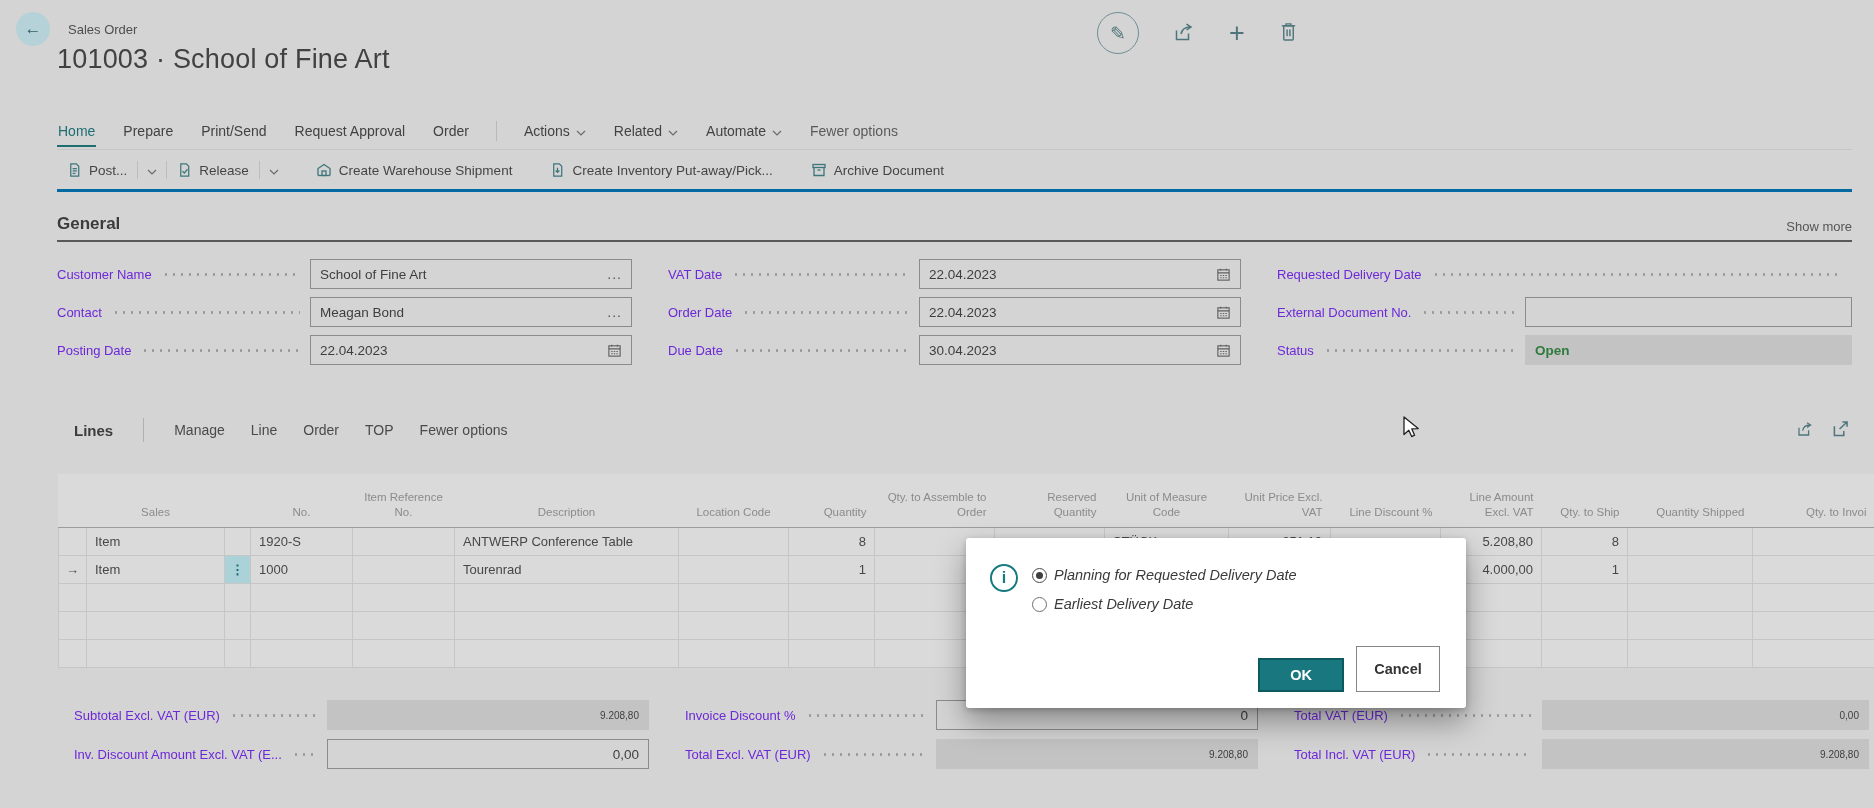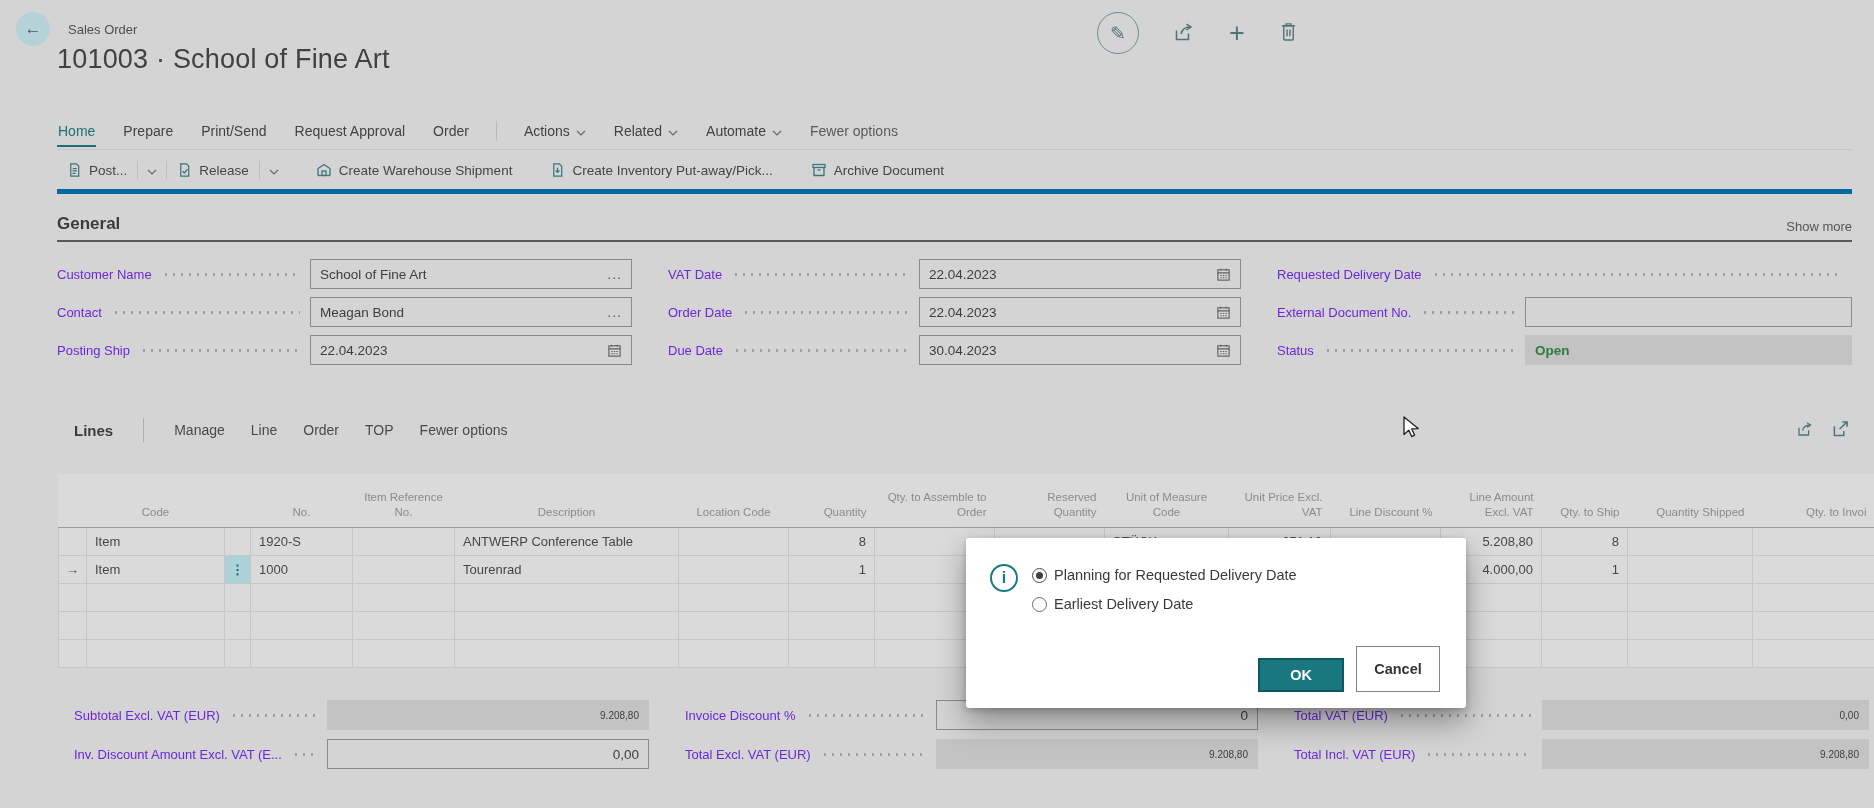"Post..." .cmdbar { border-bottom: 5px solid #0369a1 -> 3px solid #0369a1 }
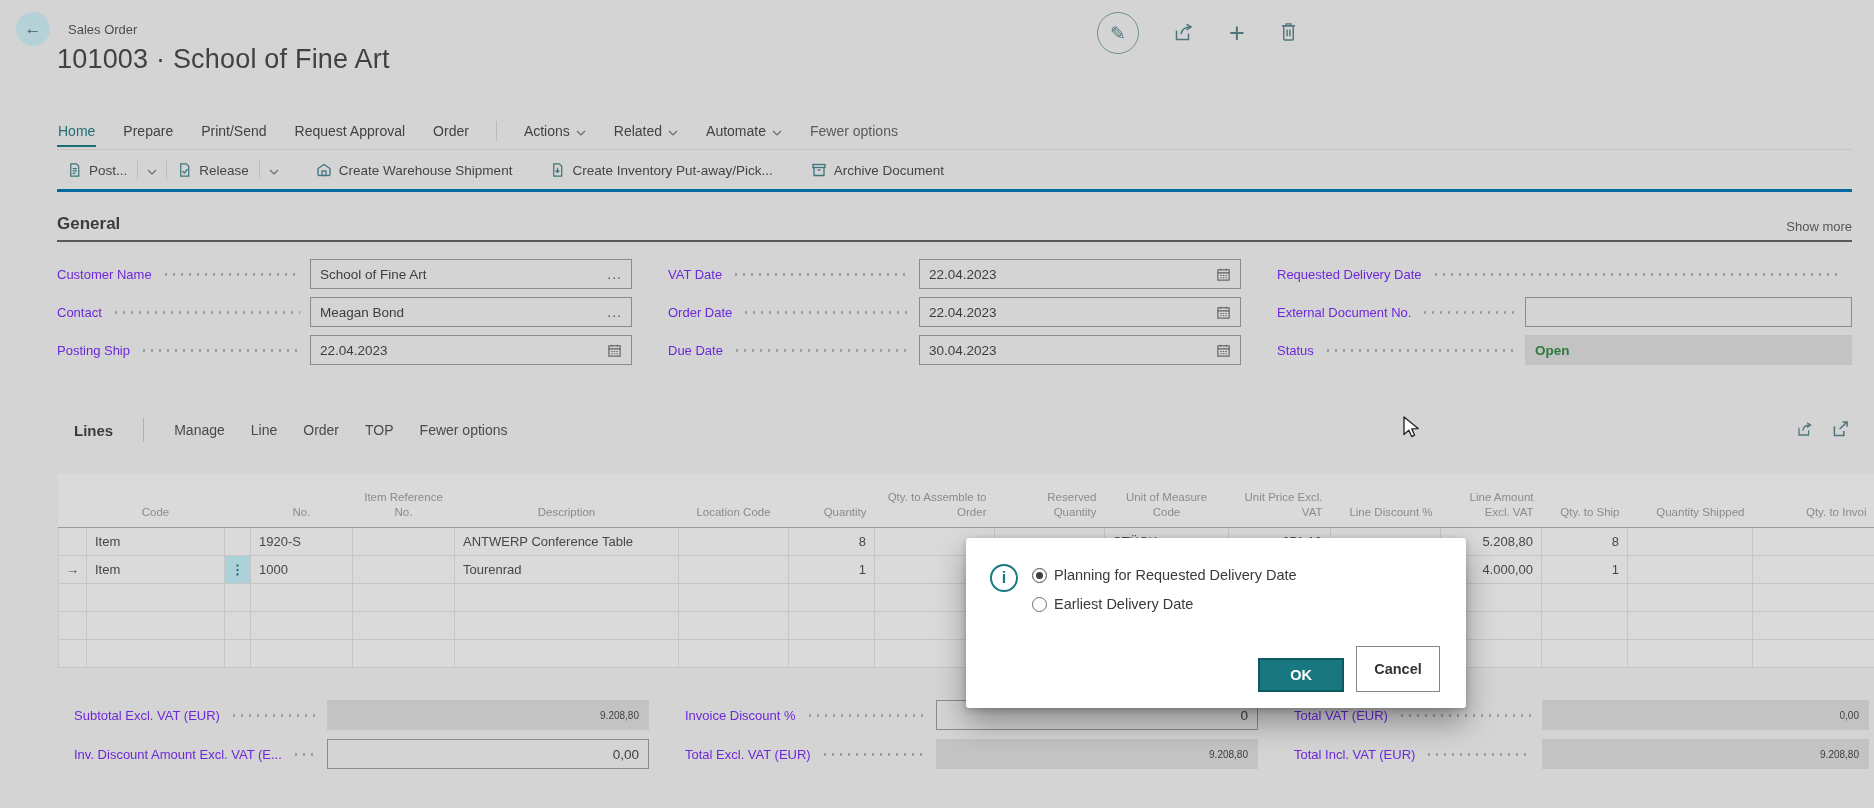"Posting Ship" span.flabel { text: Ship -> Date }
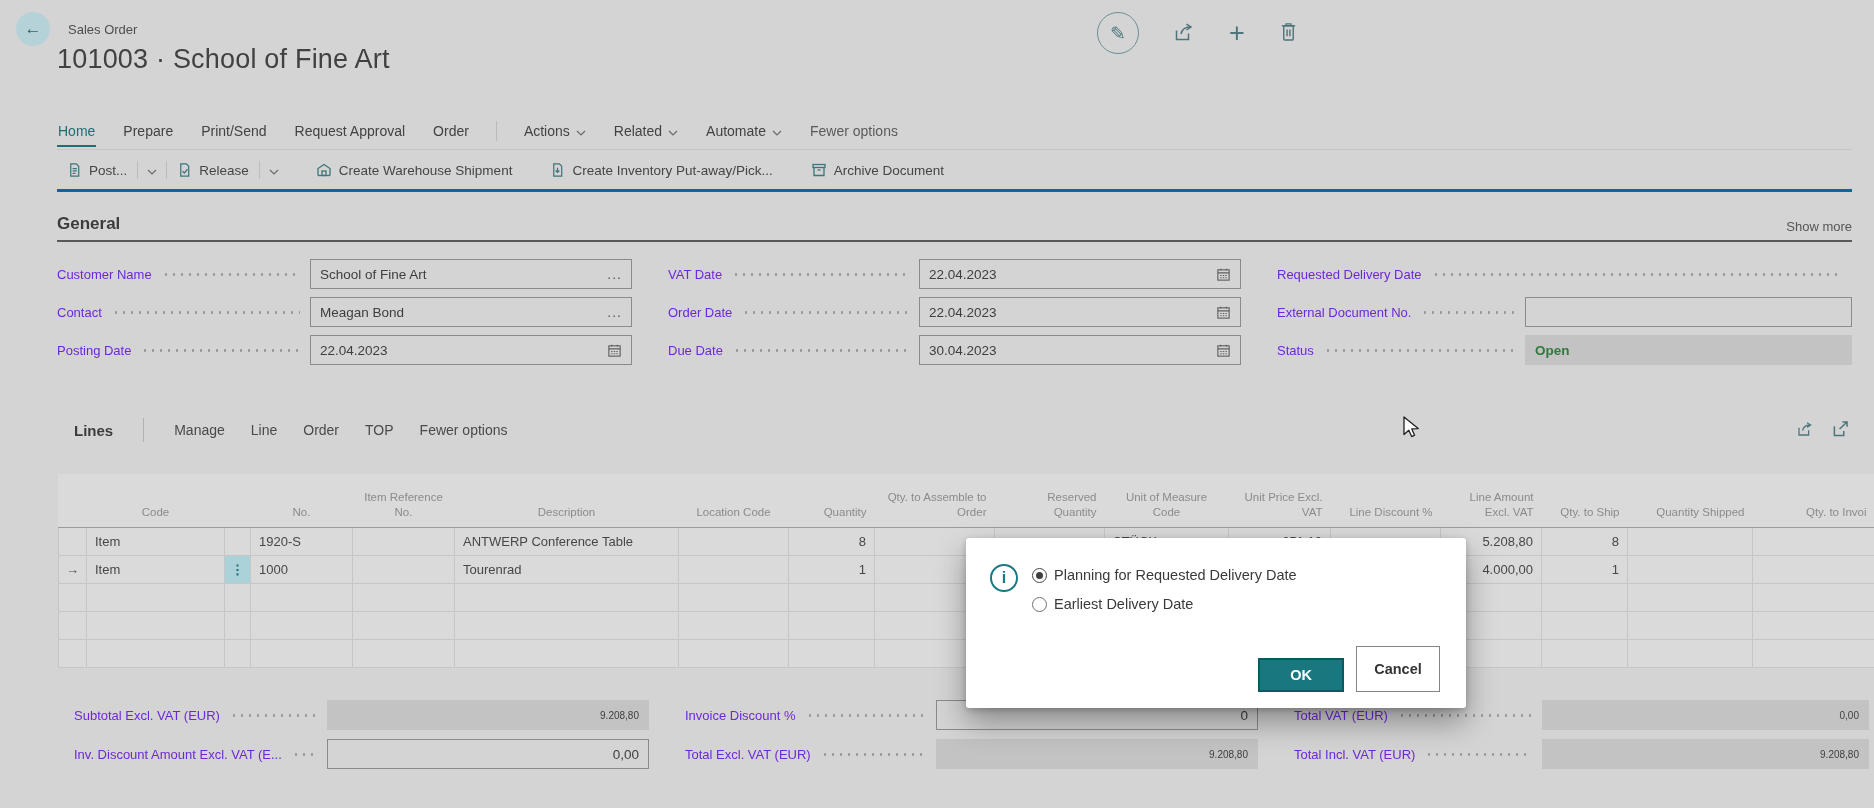"Code" th { text: Code -> Sales }
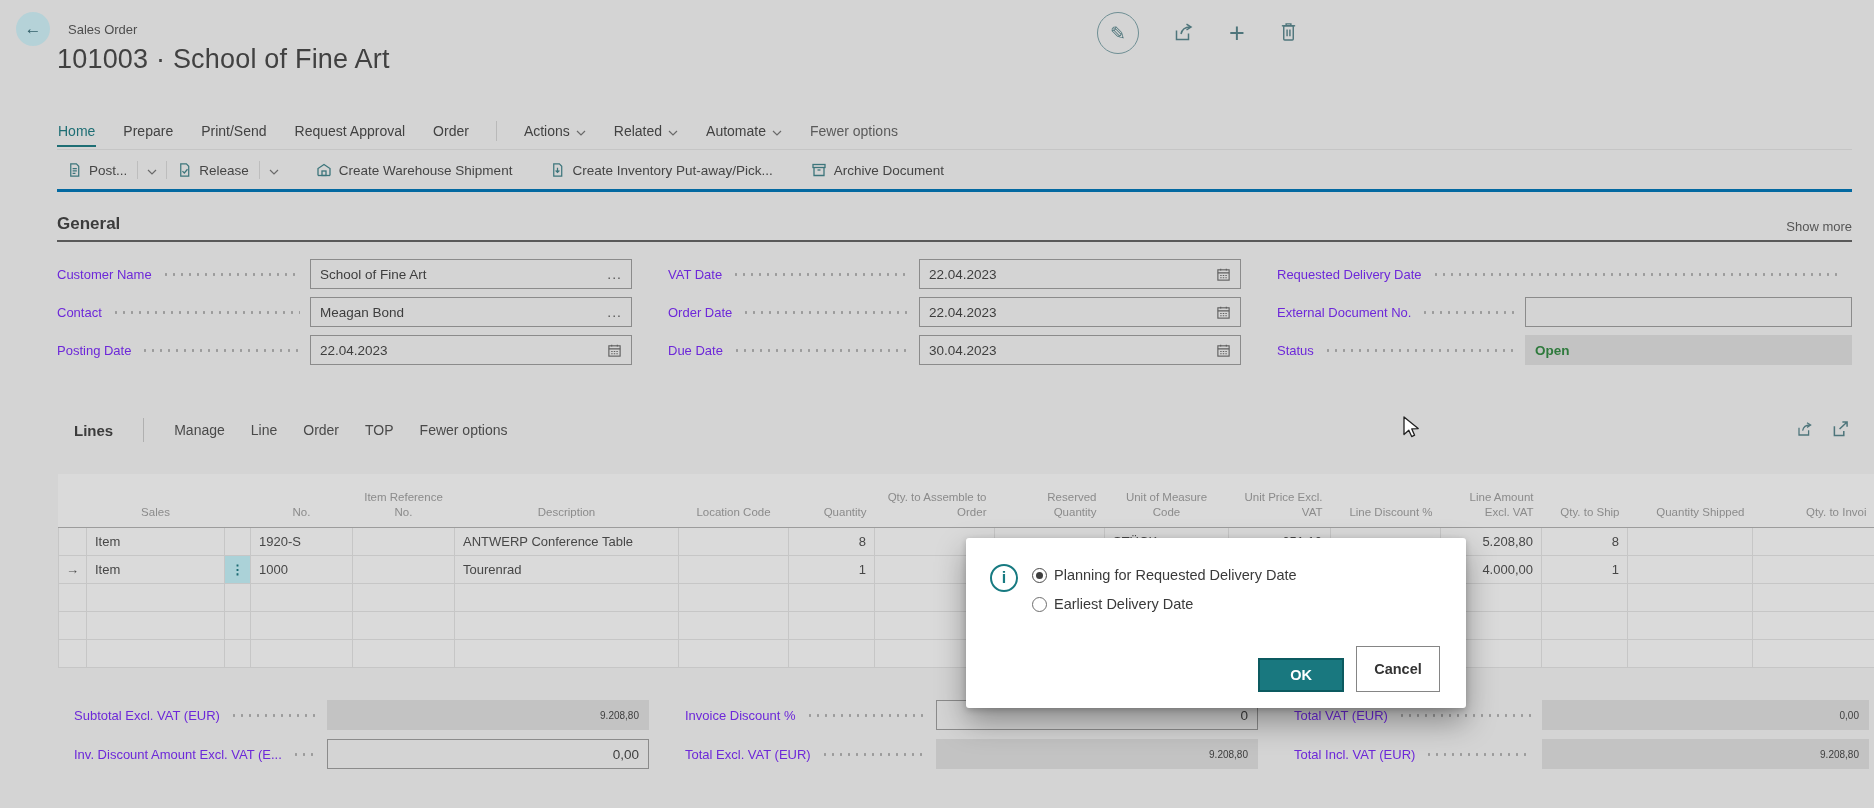"Planning for Requested Delivery Date" .radio { font-style: none -> italic }
